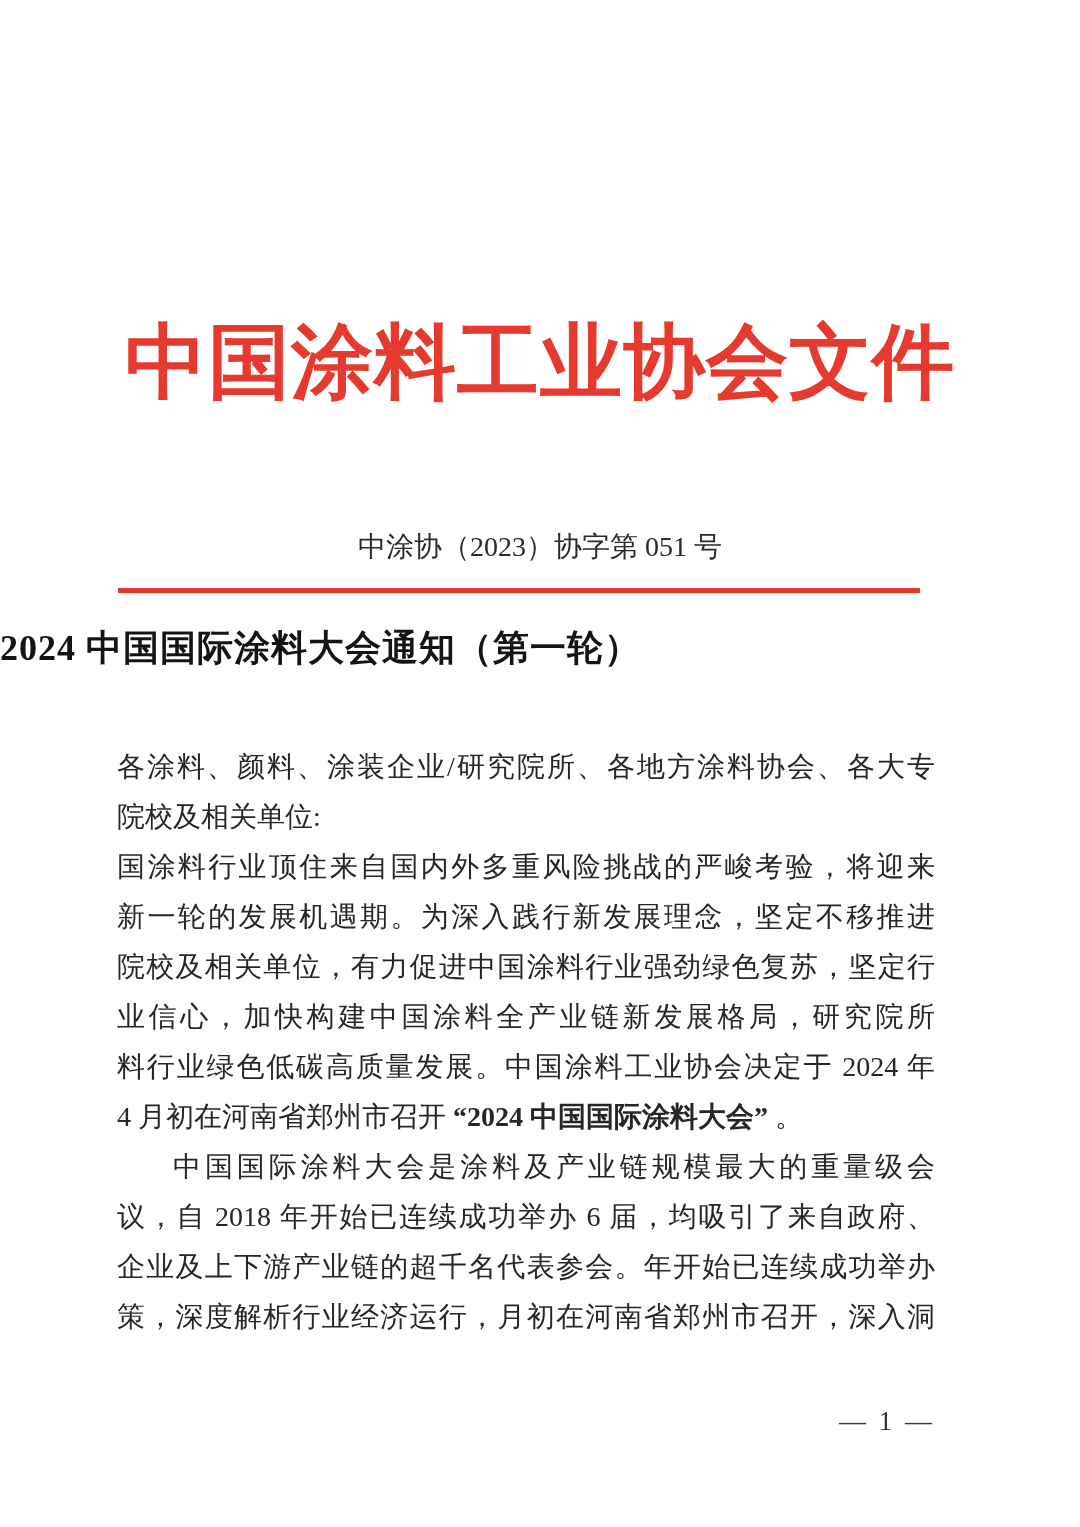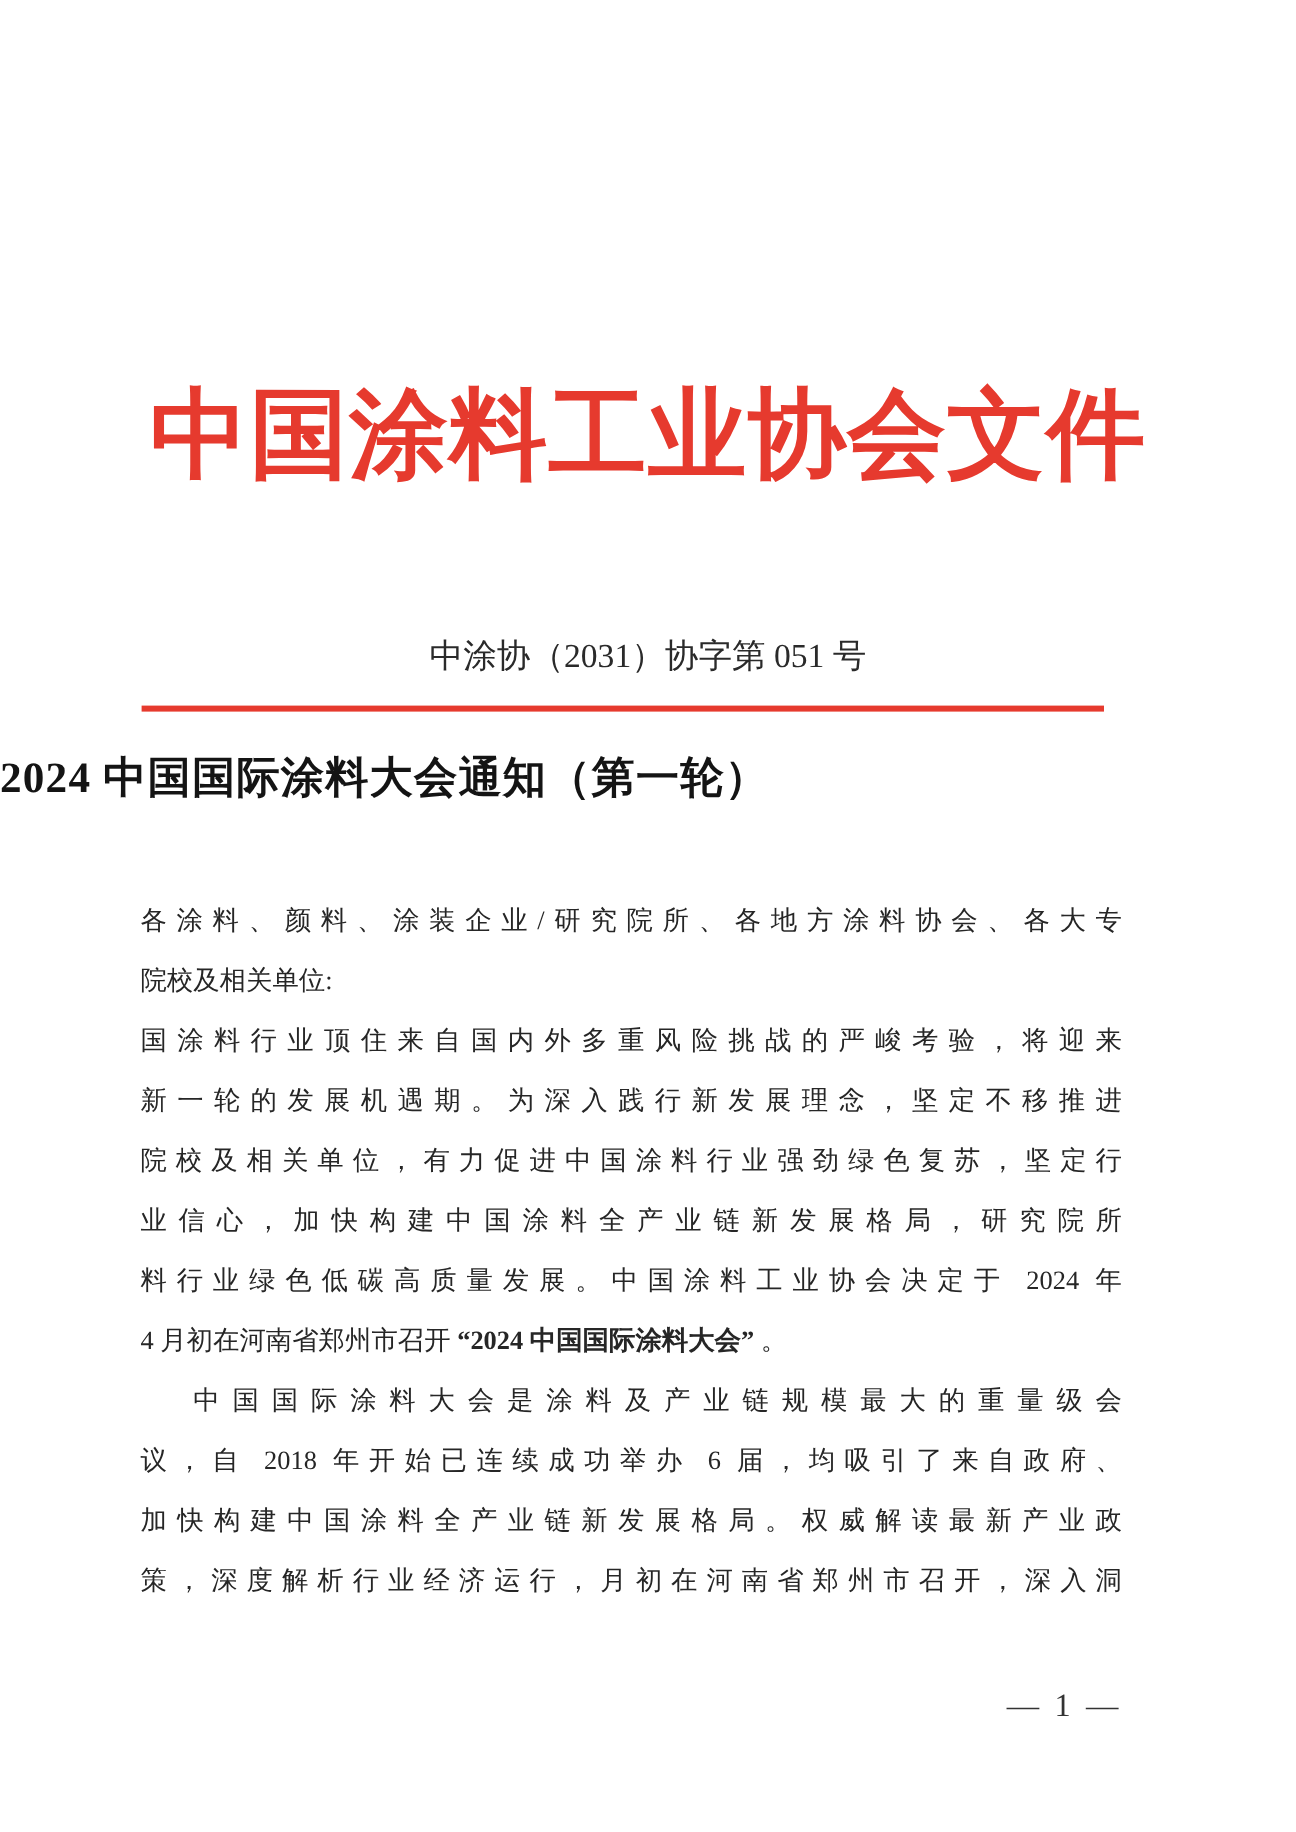"中涂协（2031）协字第 051 号" div.doc-number { text: 2031 -> 2023 }
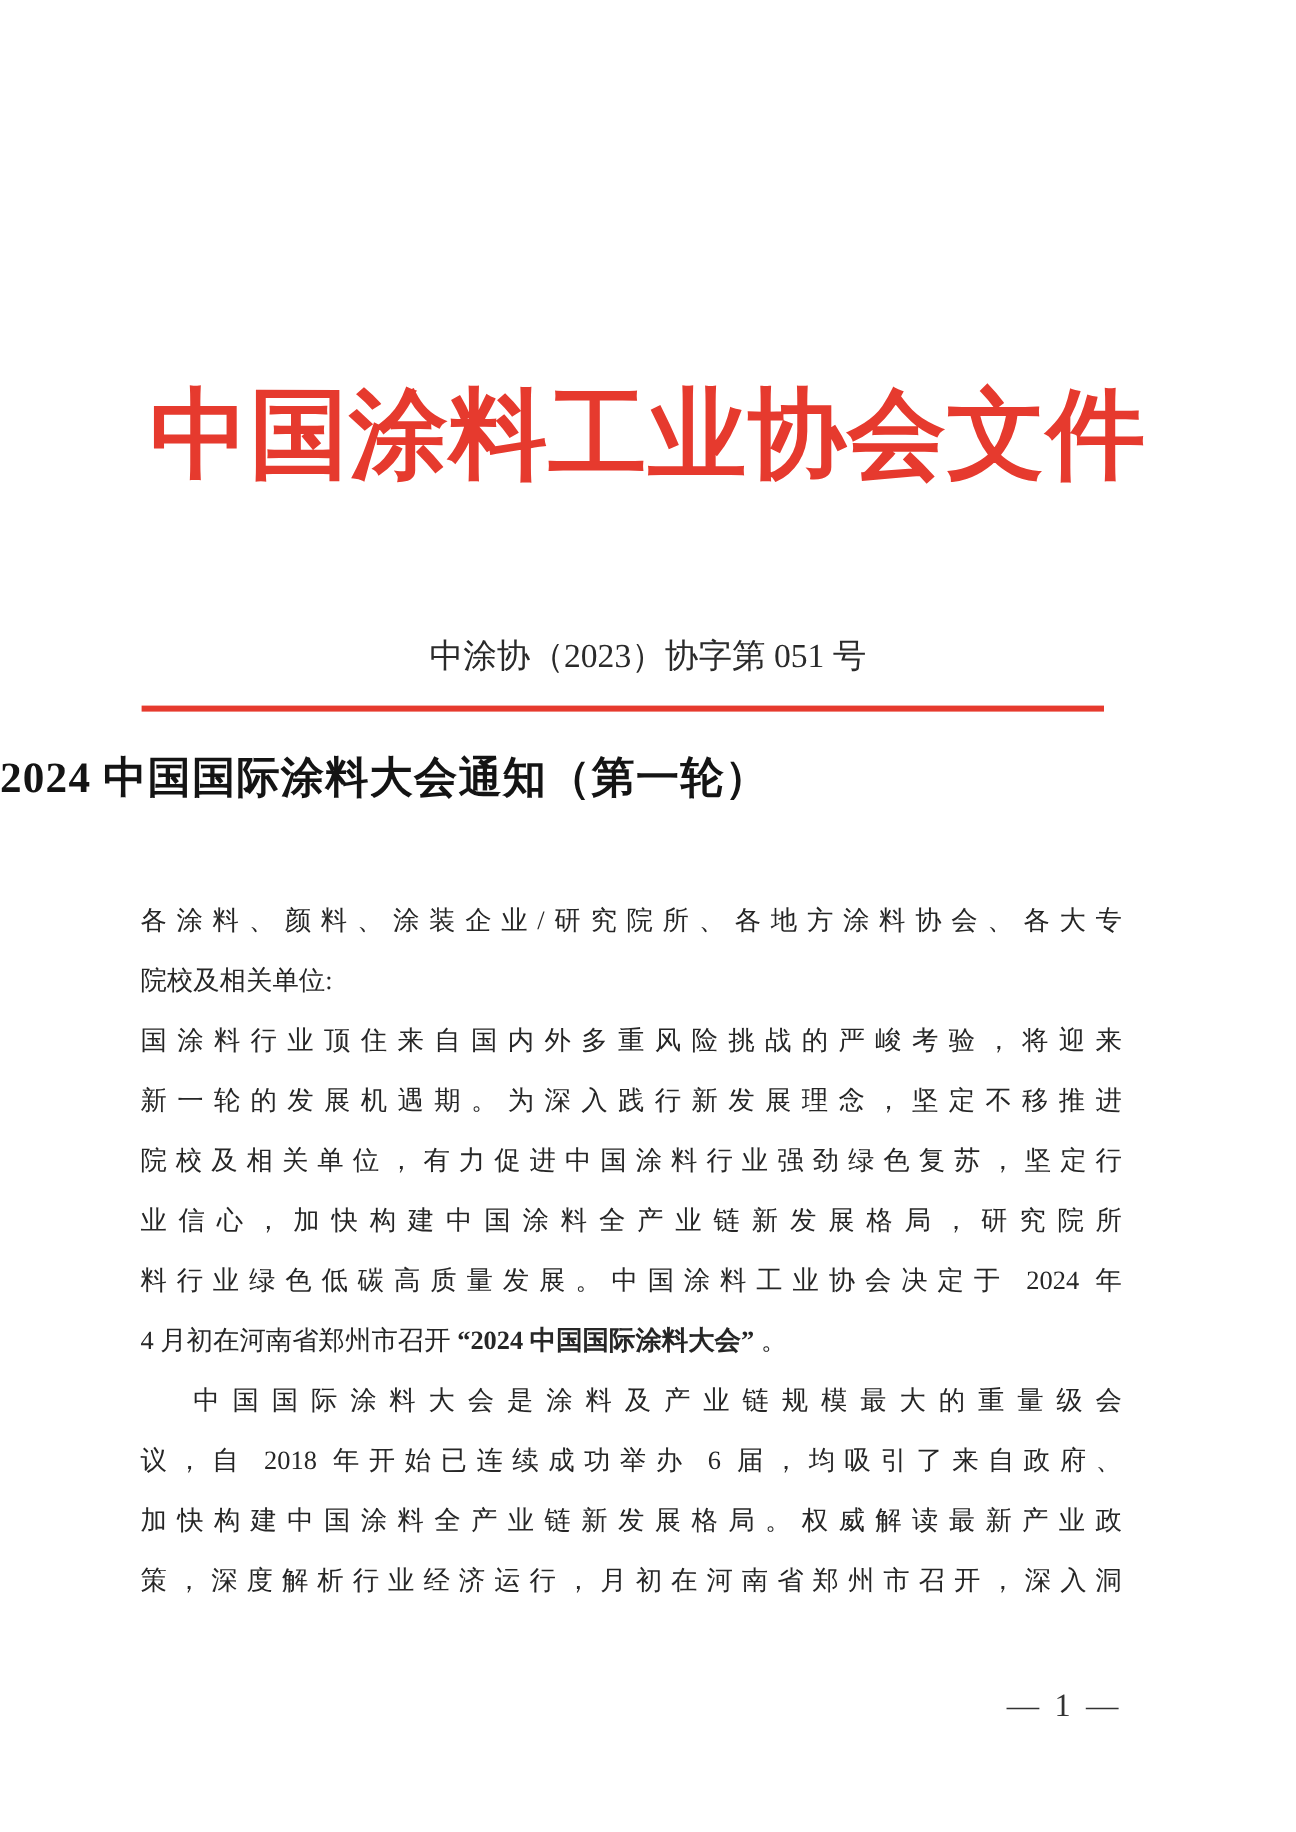"各涂料、颜料、涂装企业/研究院所、各地方涂料协会、各大专" .doc-body { font-size: 22px -> 28px }
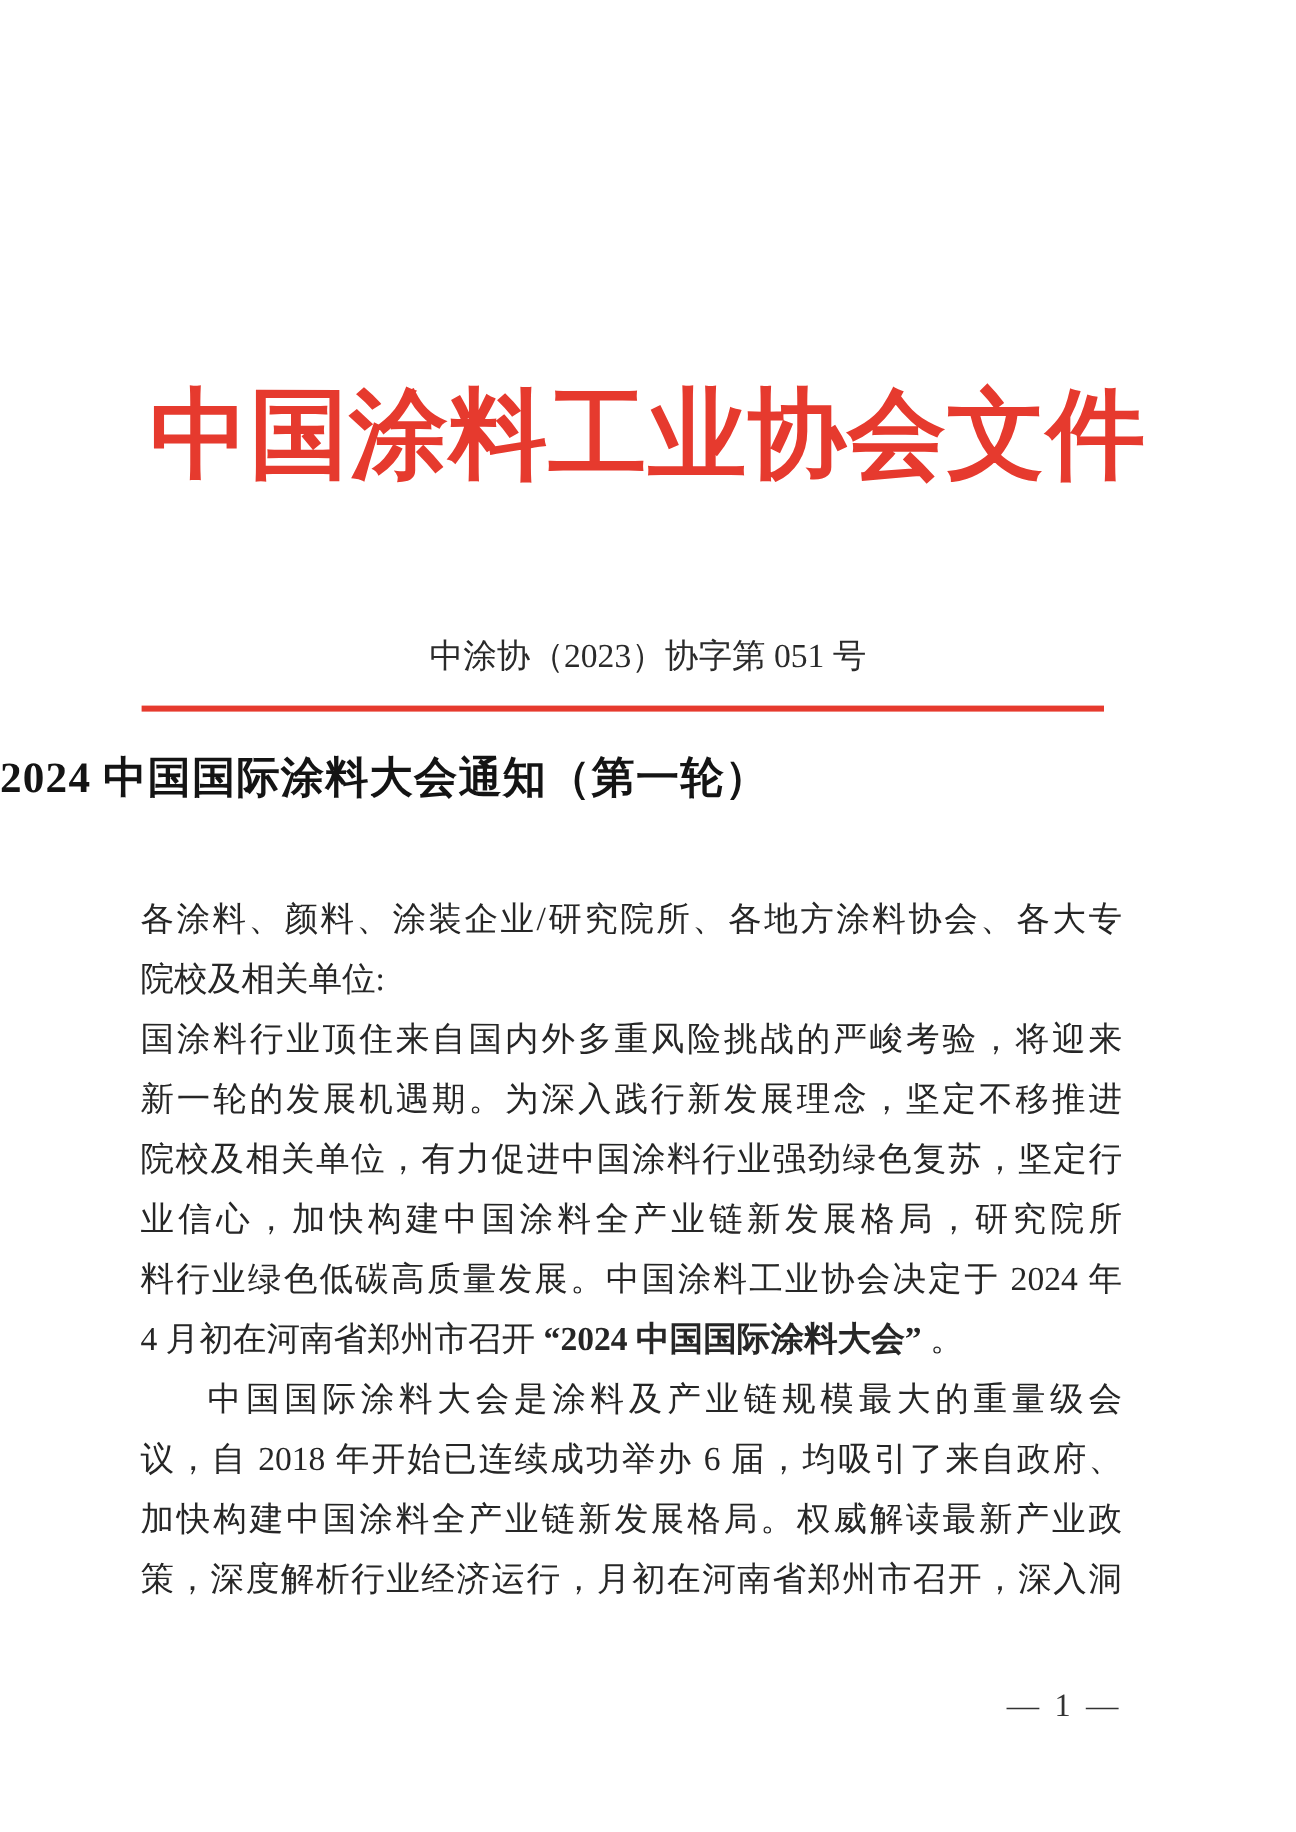"加快构建中国涂料全产业链新发展格局。权威解读最新产业政" span { text: 加快构建中国涂料全产业链新发展格局。权威解读最新产业政 -> 企业及上下游产业链的超千名代表参会。年开始已连续成功举办 }
